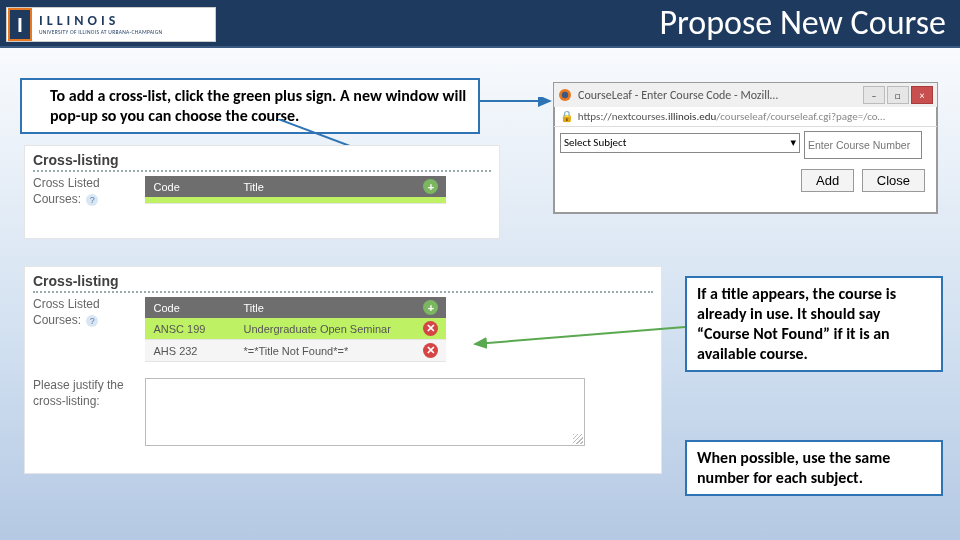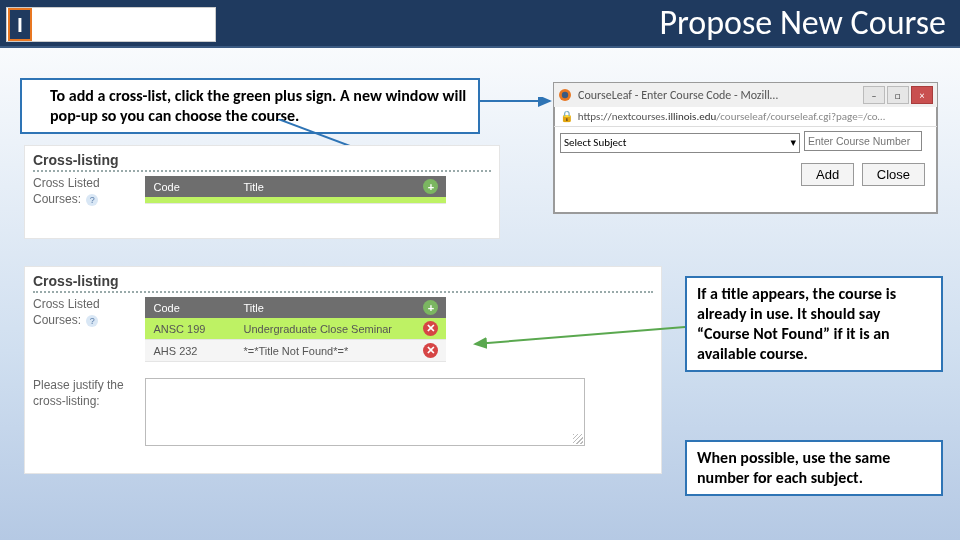"ILLINOIS" div.logo-text { html: none -> <div> <div>ILLINOIS</div> <div>UNIVERSITY OF ILLINOIS AT URBANA-CHAMPAIGN</div> </div> }
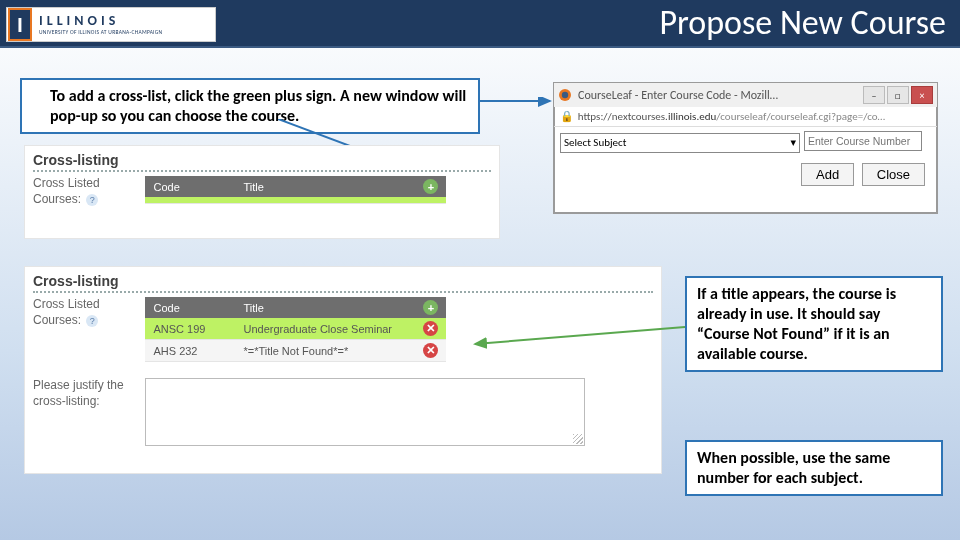"Enter Course Number" .enter-num { height: 20px -> 28px }
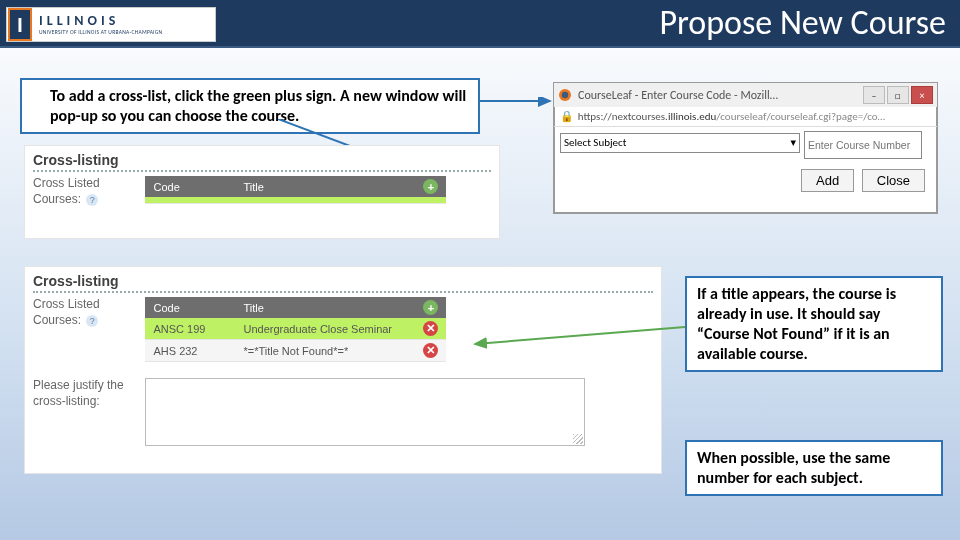"Undergraduate Close Seminar" td { text: Close -> Open }
